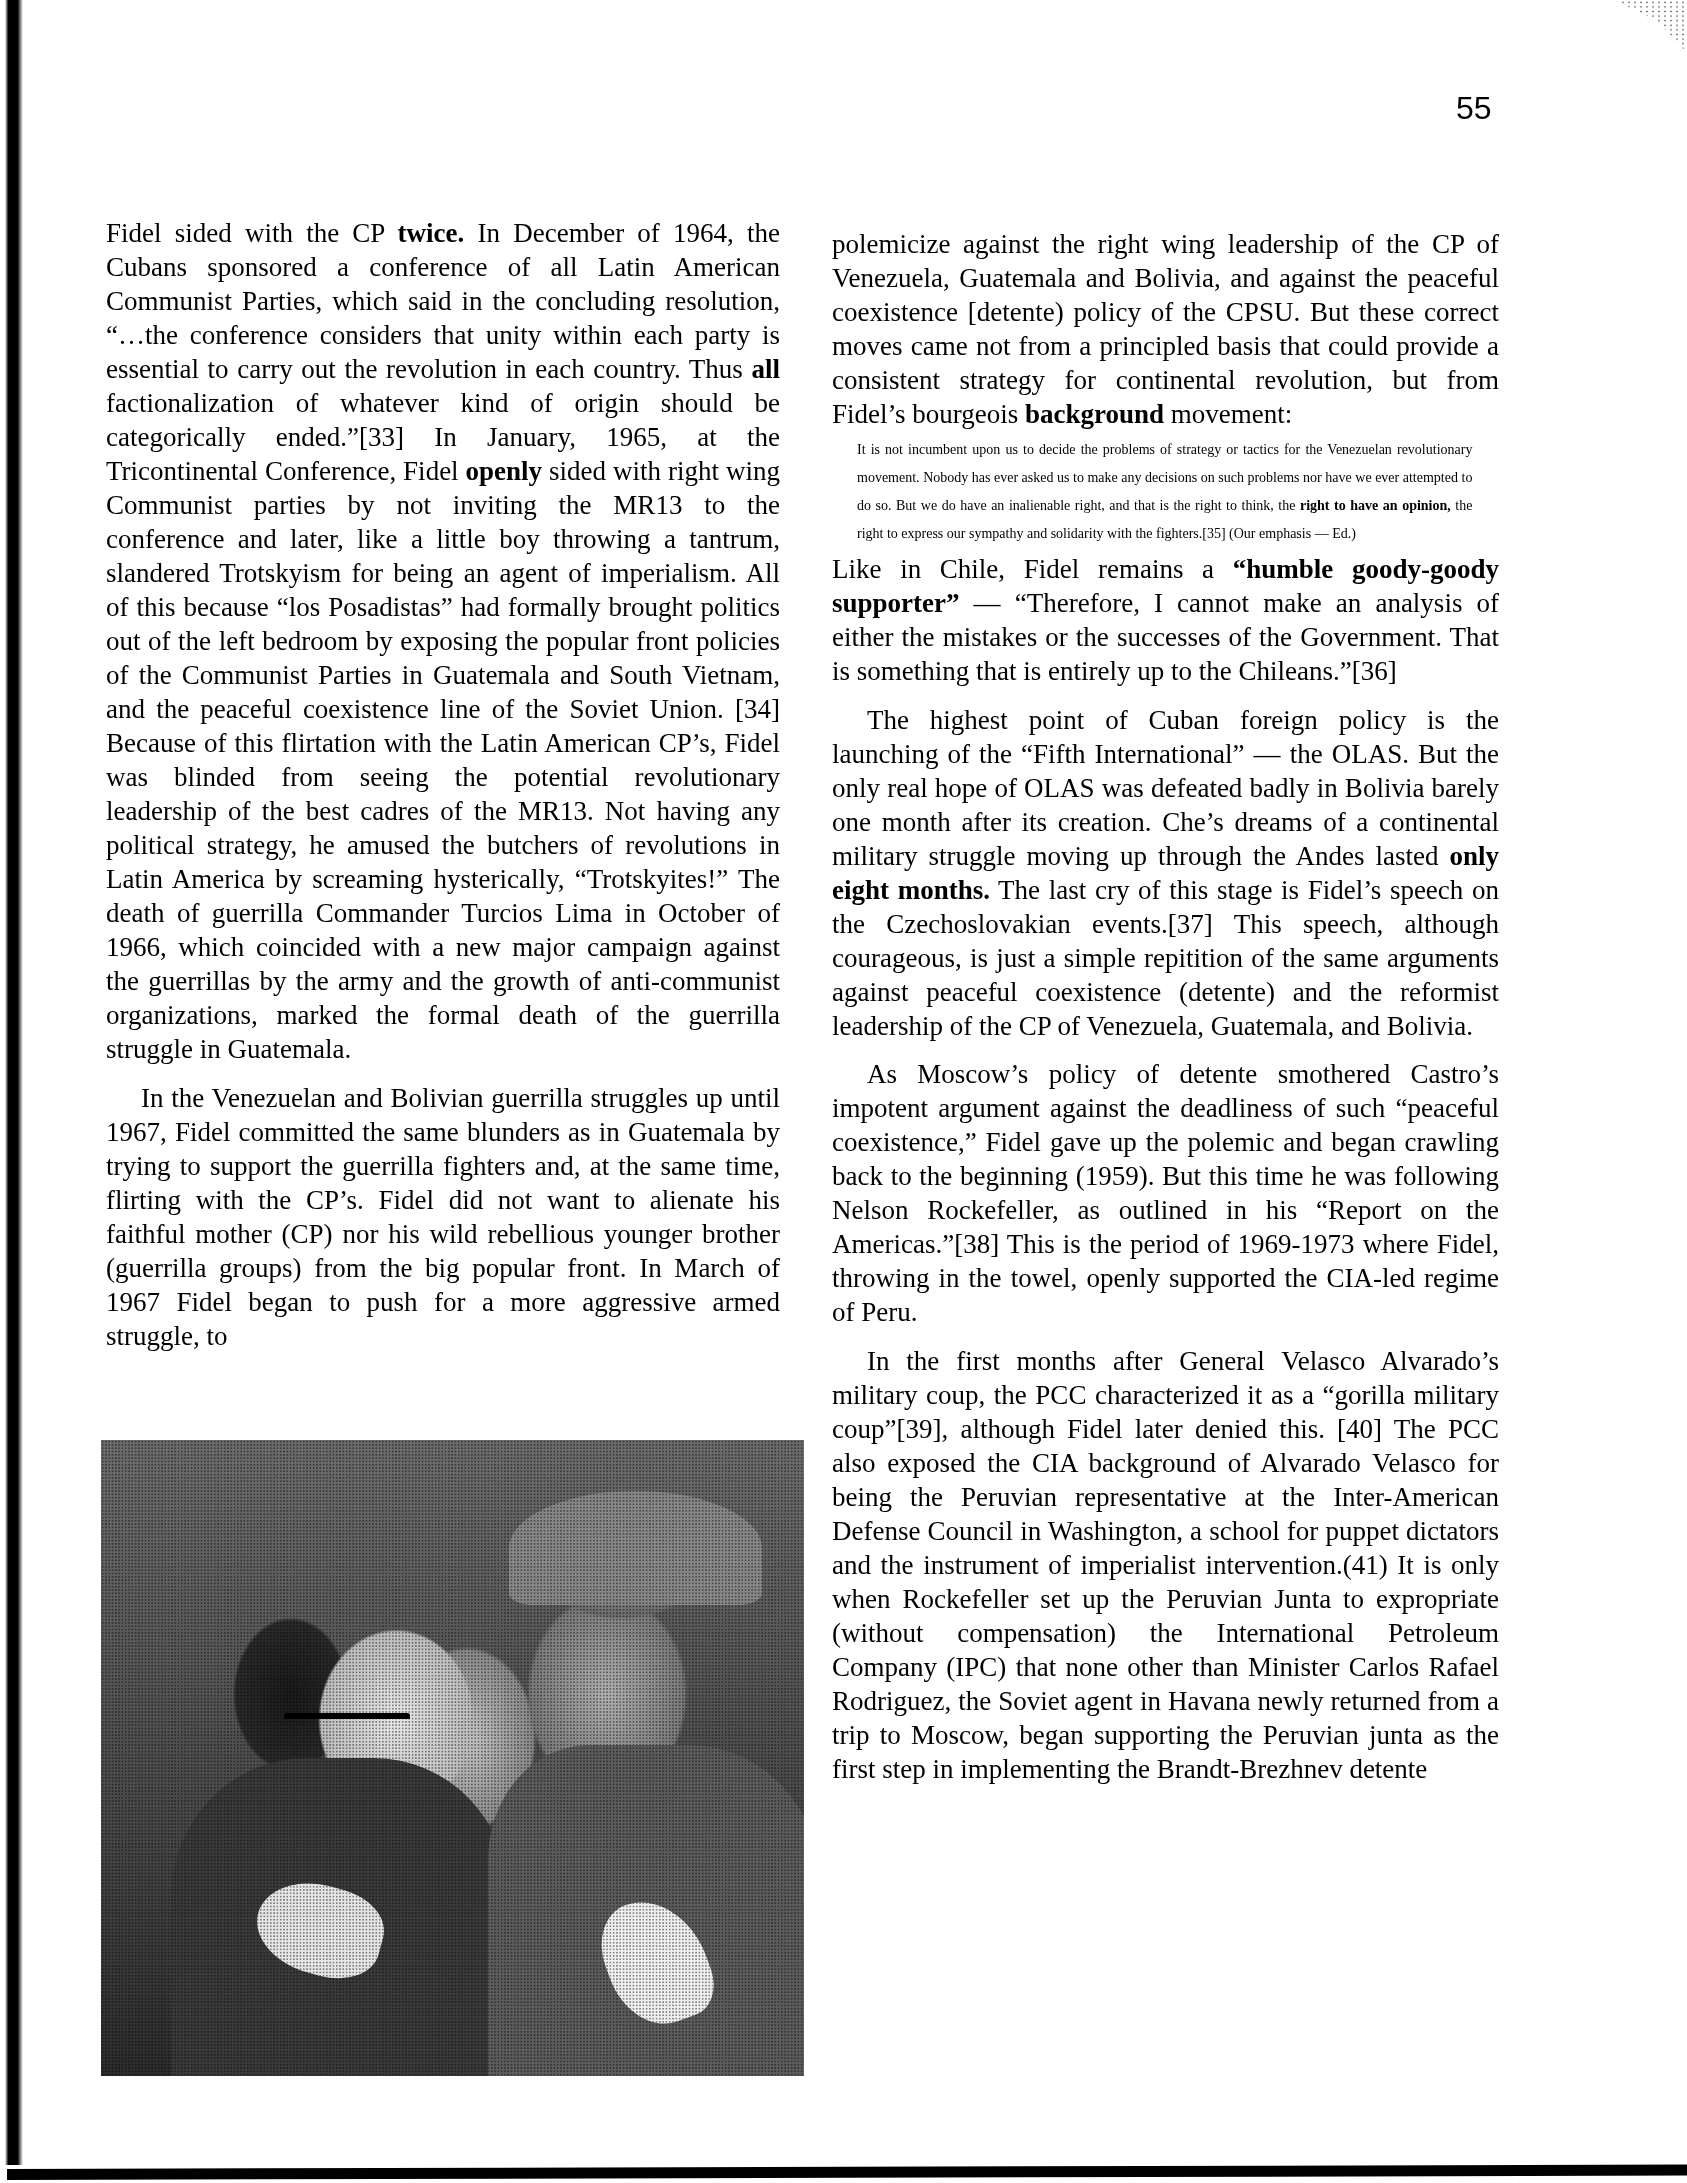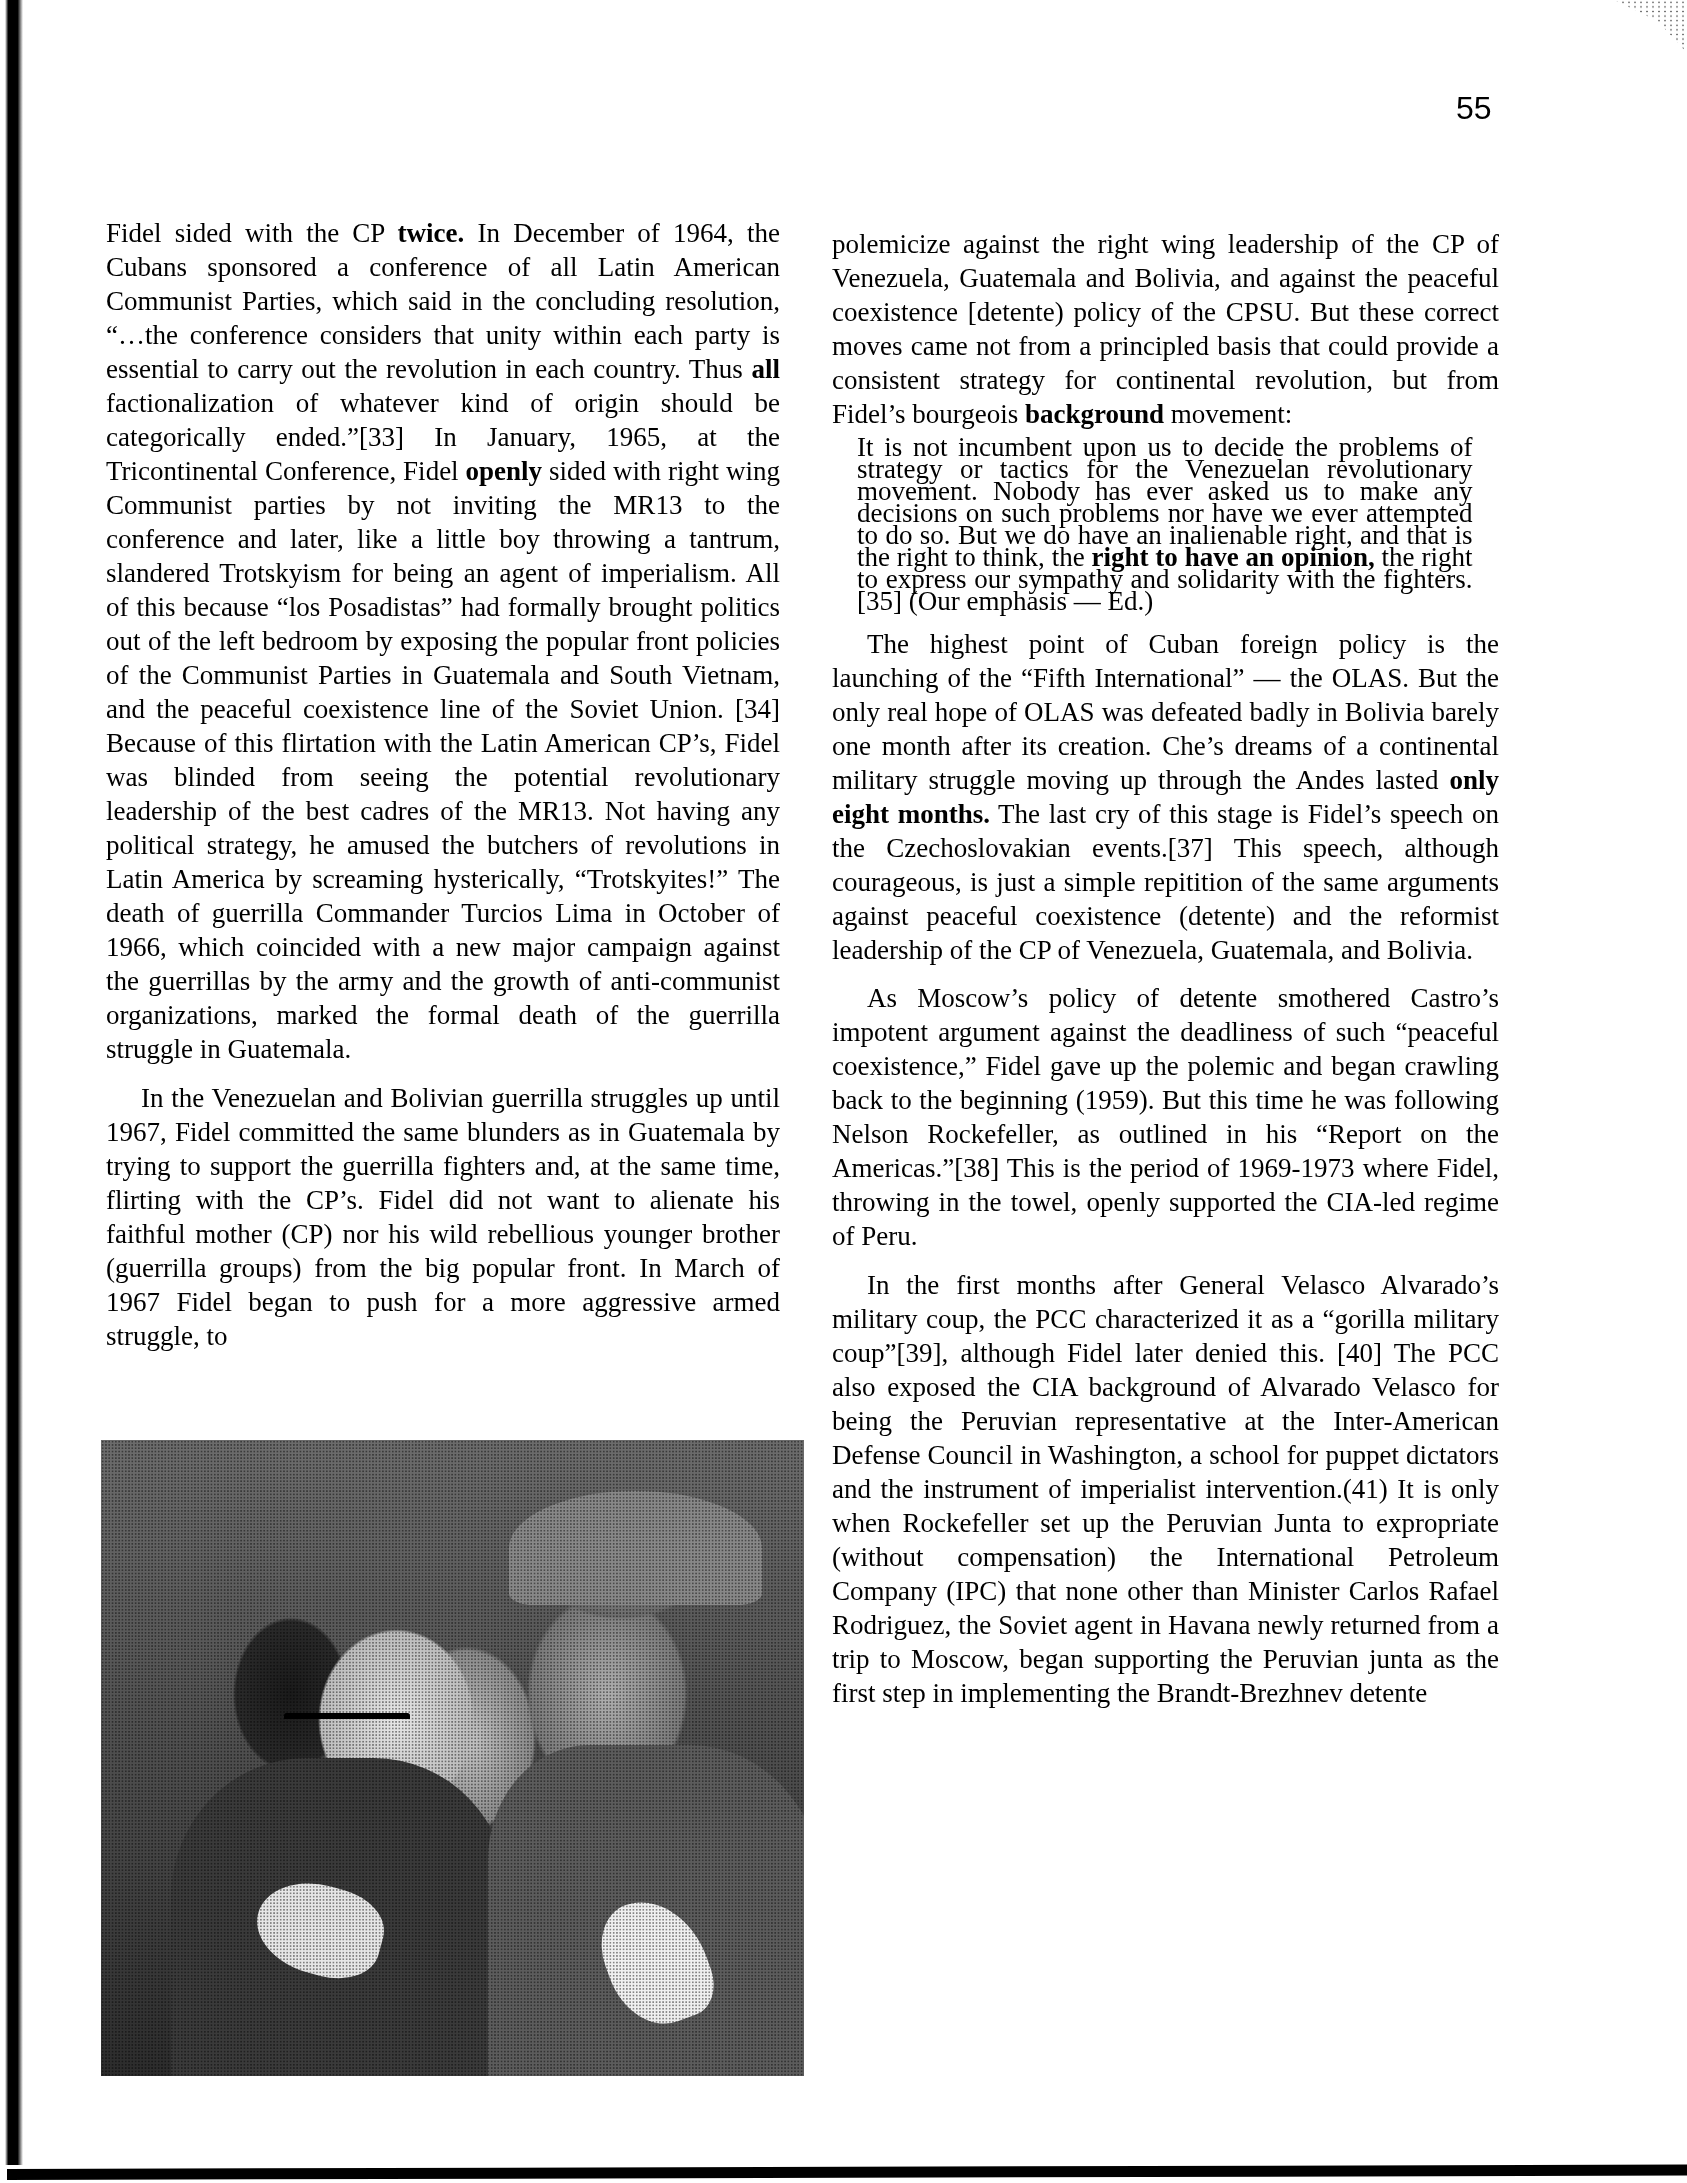"It is not incumbent upon" .blockquote { font-size: 27px -> 14px; line-height: 22px -> 28px }
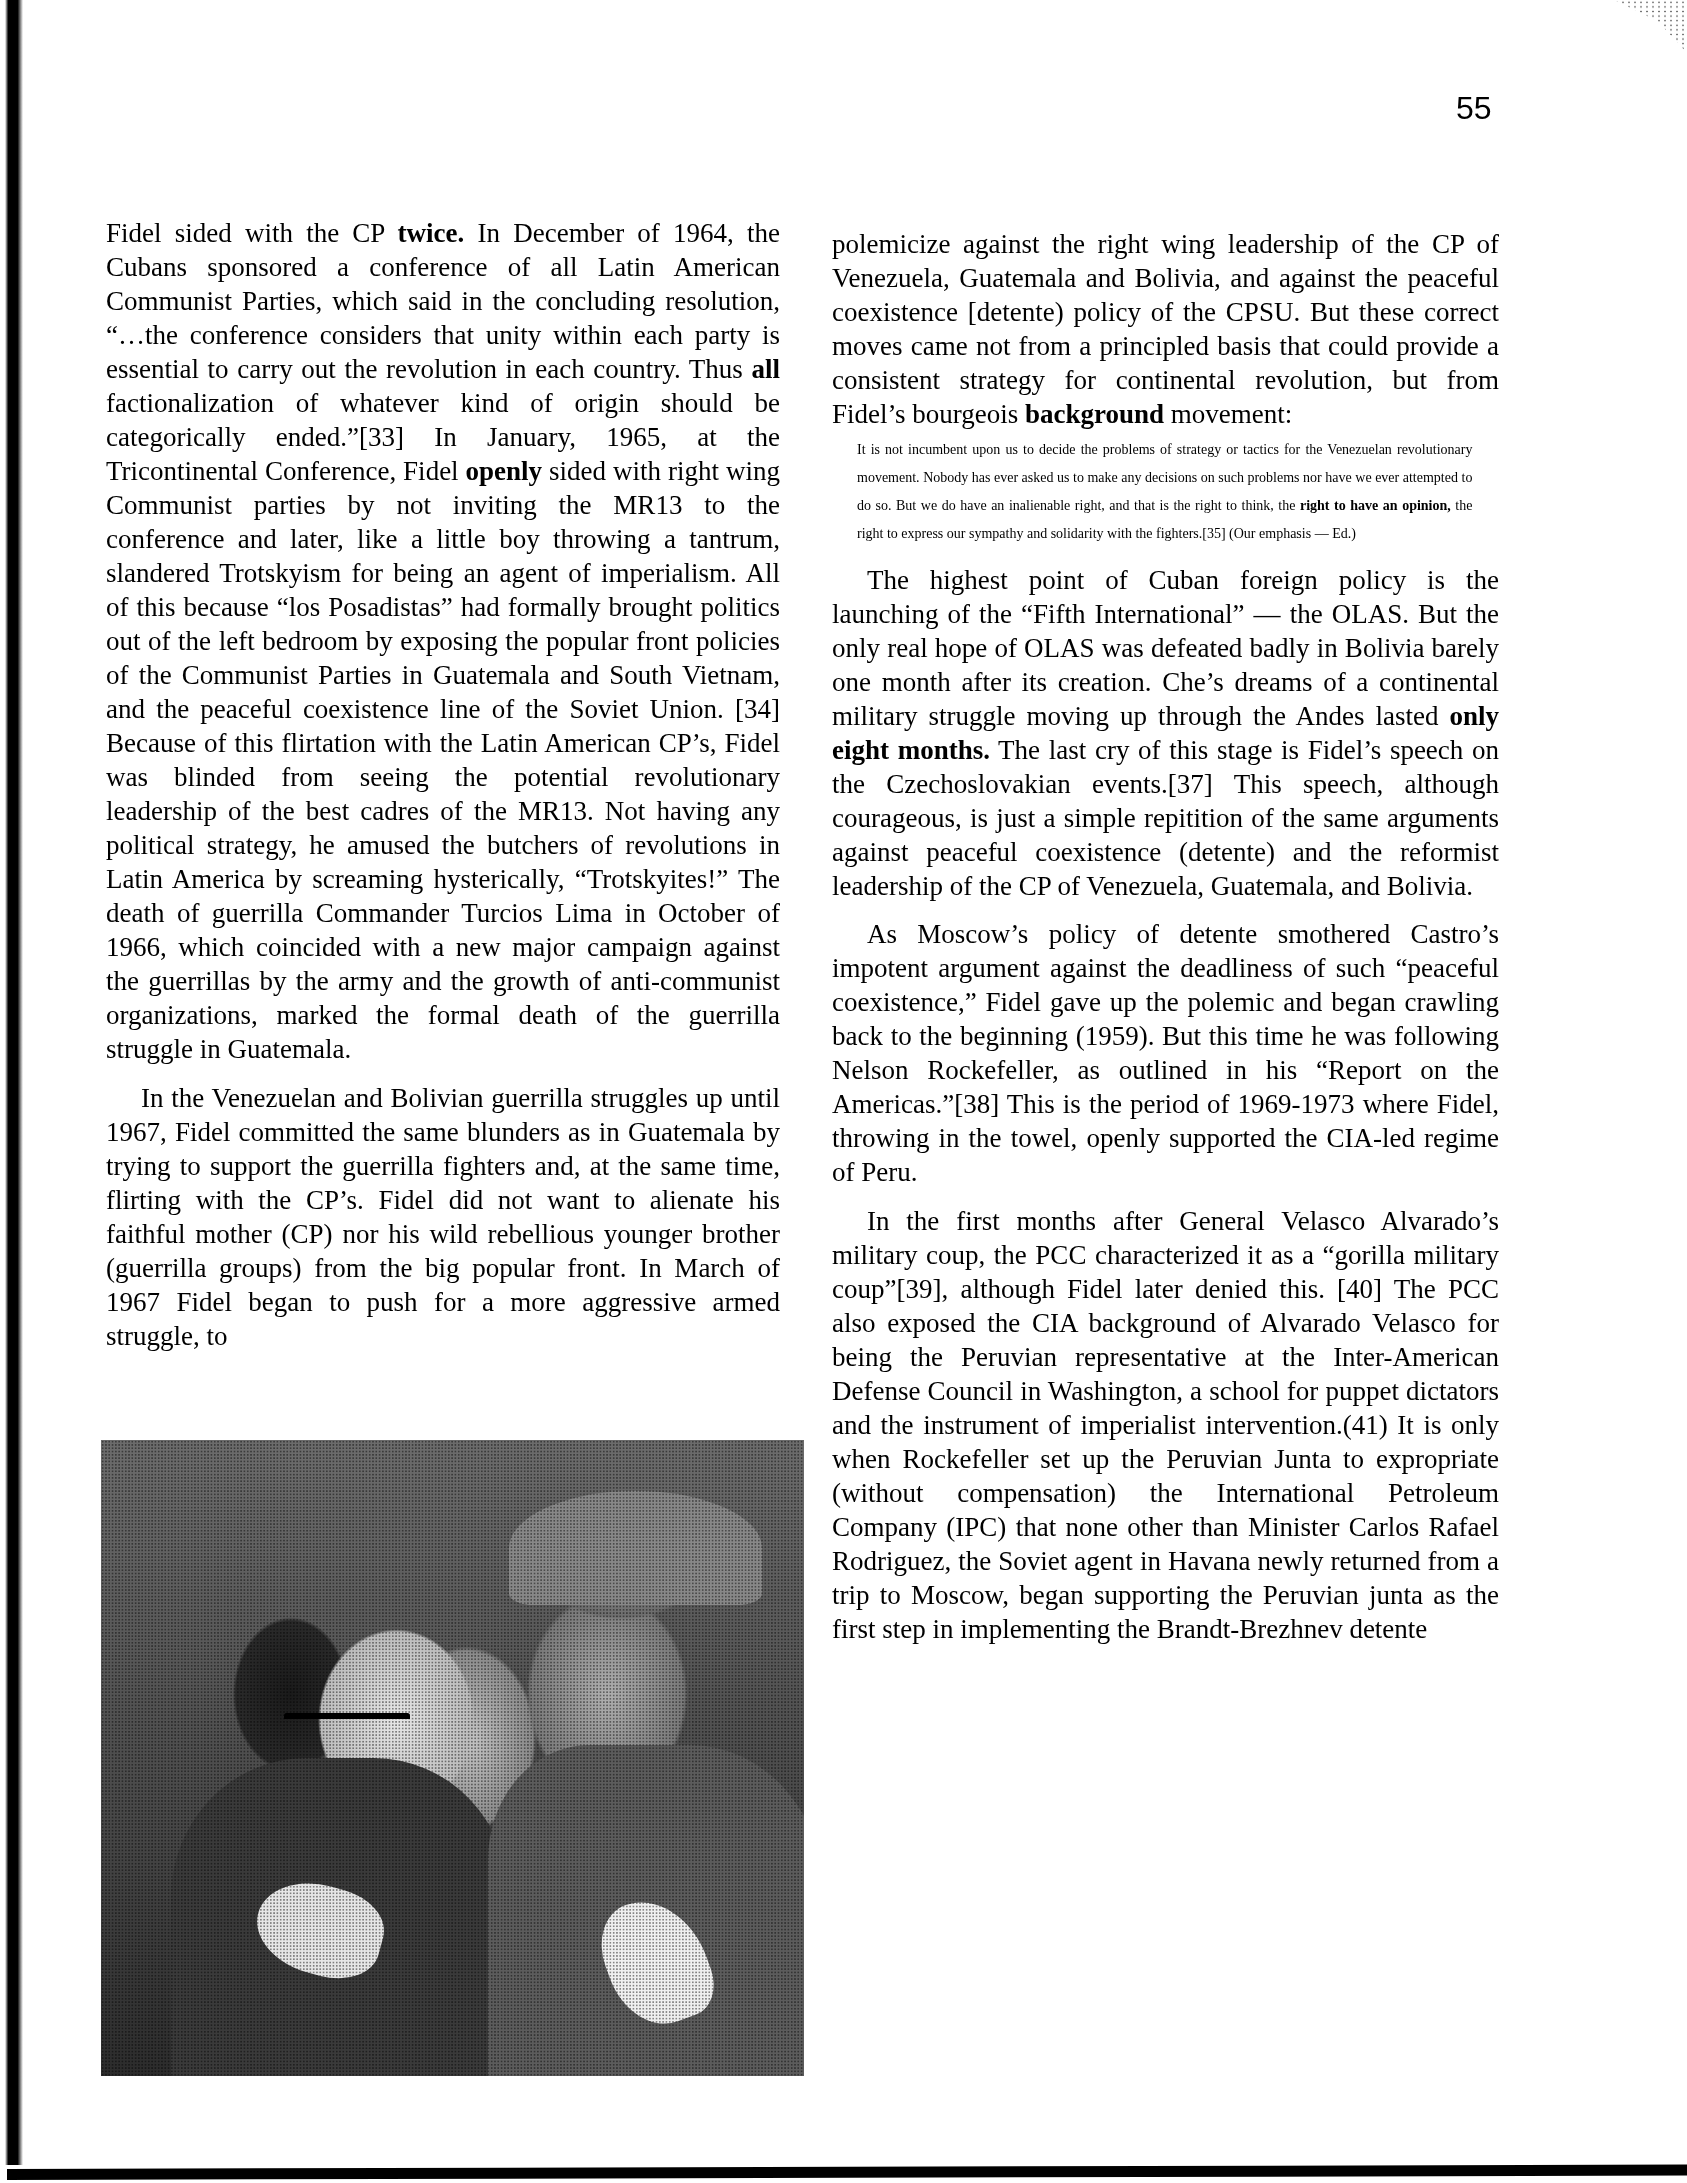"Like in Chile, Fidel remains" p { html: none -> <p><span>Like in Chile, Fidel remains a </span><b>“humble goody-goody supporter”</b><span> — “Therefore, I cannot make an analysis of either the mistakes or the successes of the Government. That is something that is entirely up to the Chileans.”[36]</span></p> }
